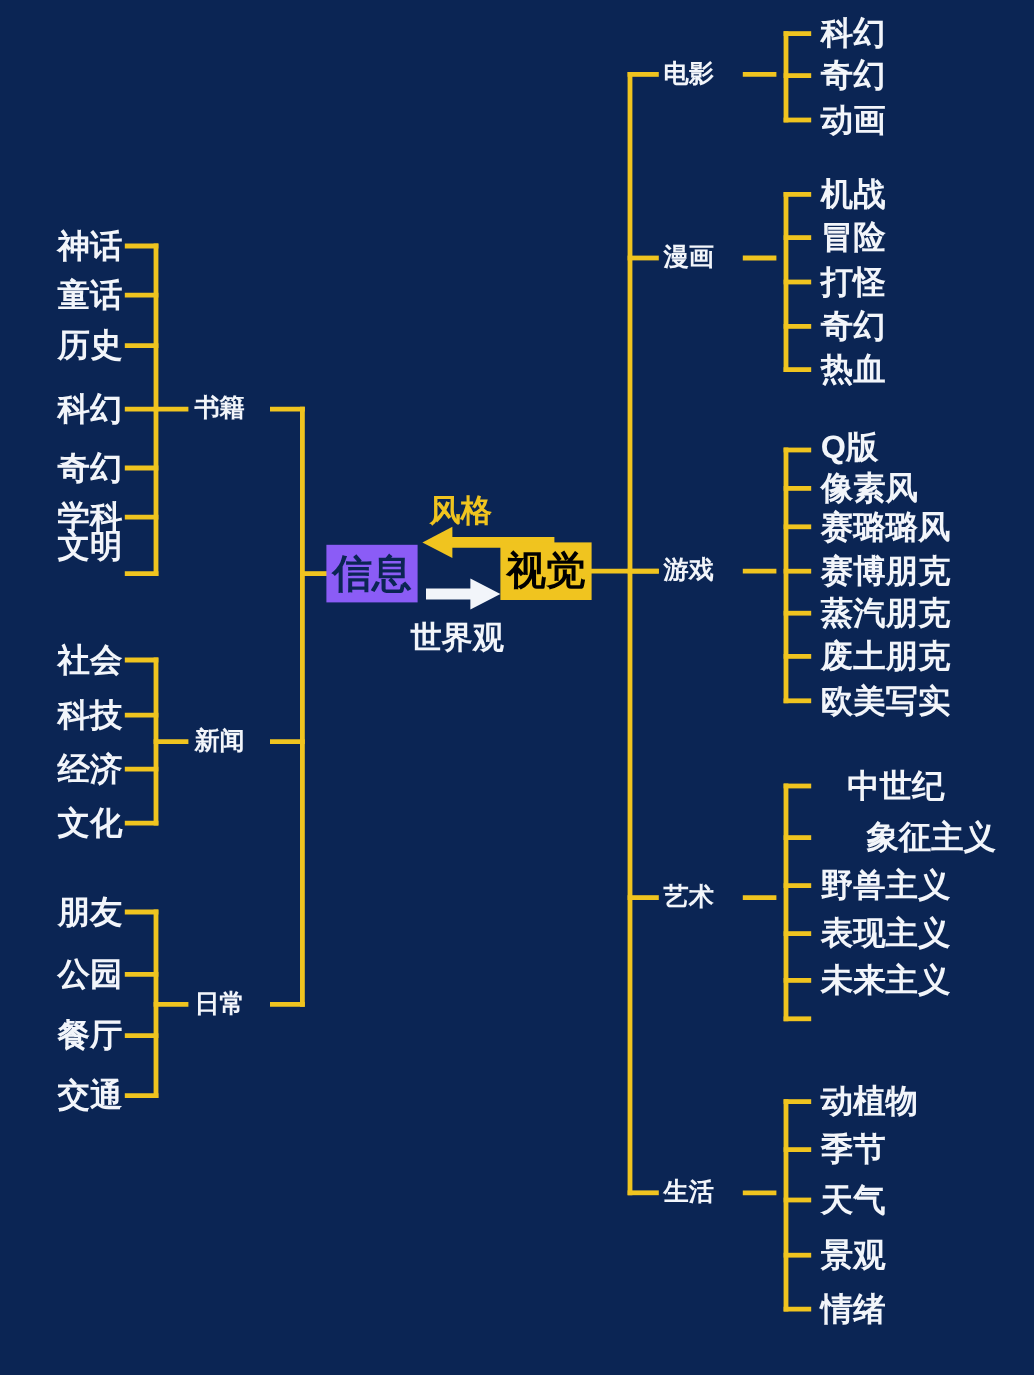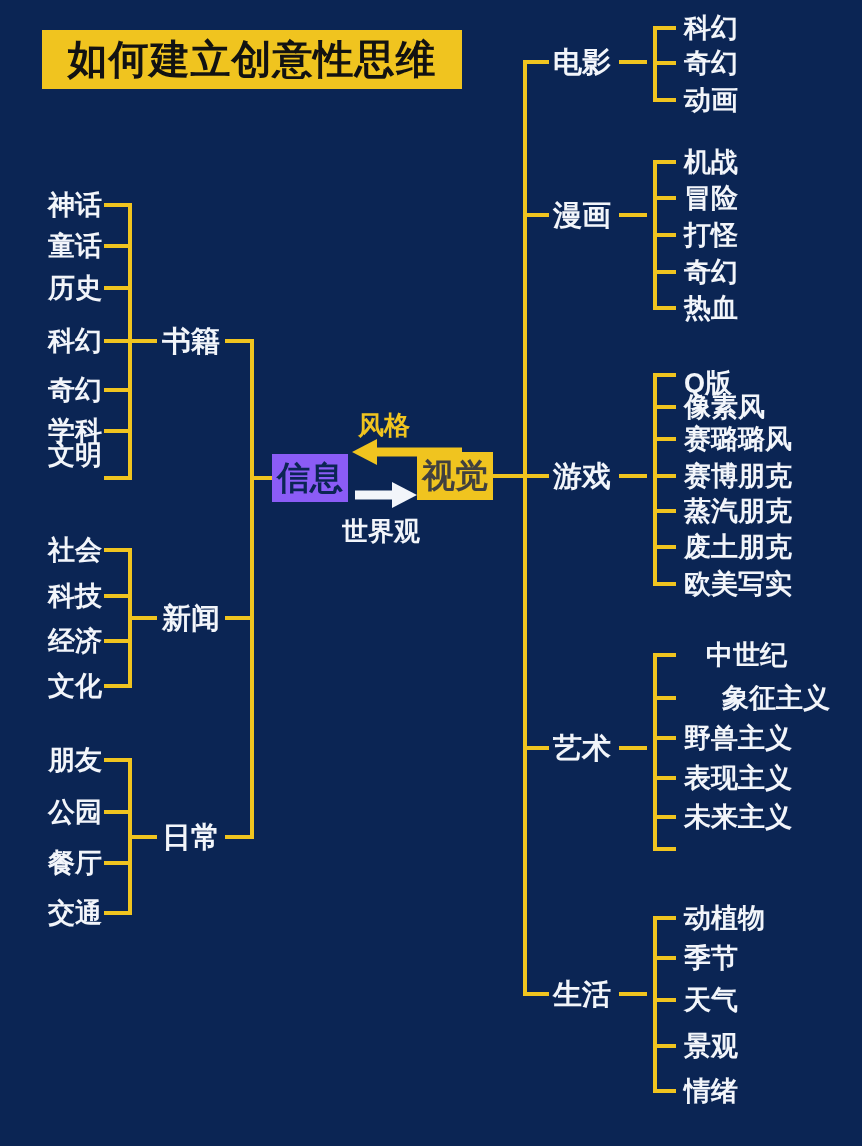"如何建立创意性思维" div.title { html: <div>如何建立创意性思维</div> -> none }
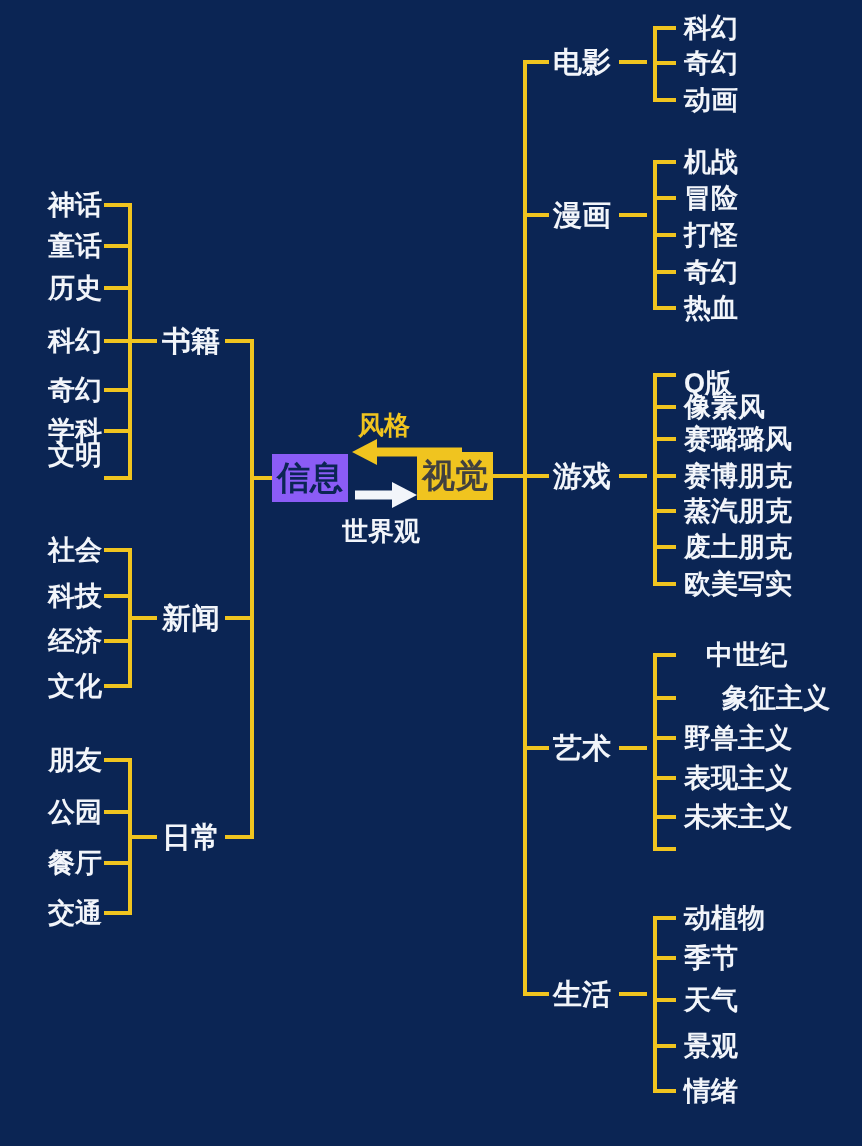"电影" .branch { font-size: 29px -> 21px }
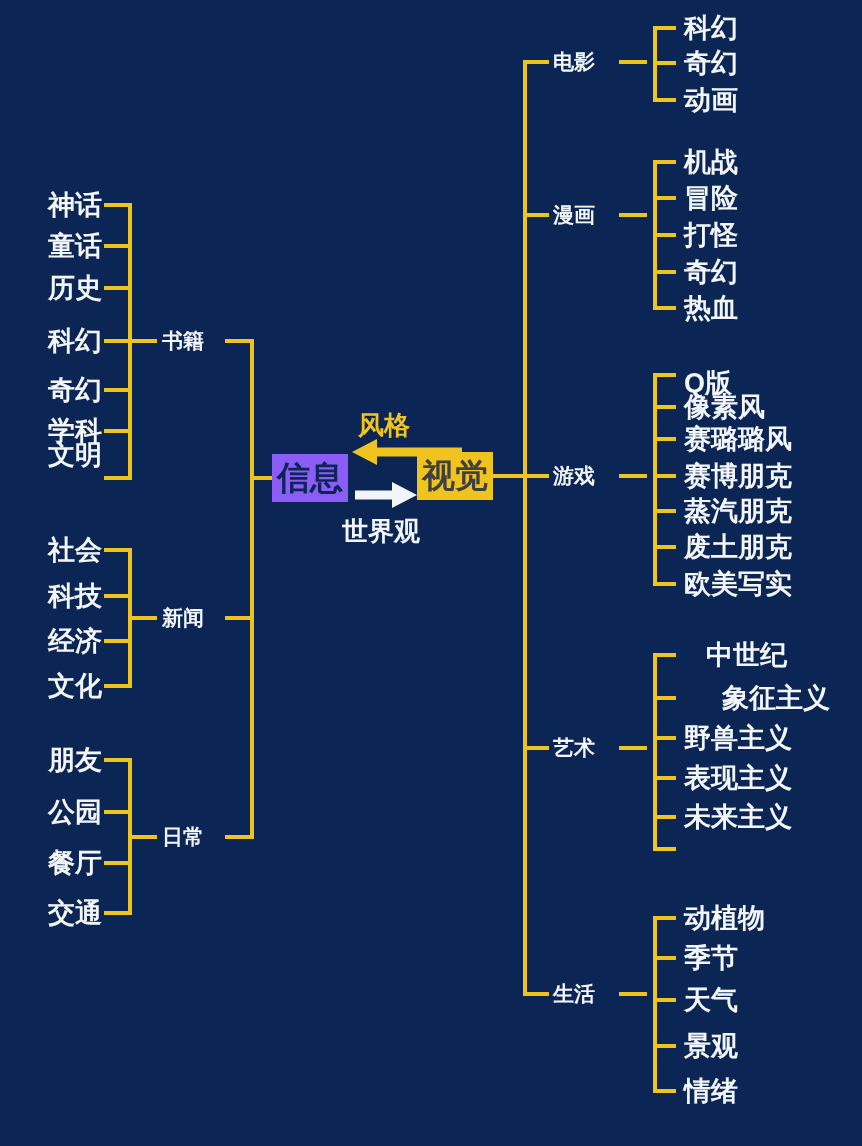"Q版" div.leaf { top: 366px -> 356px }
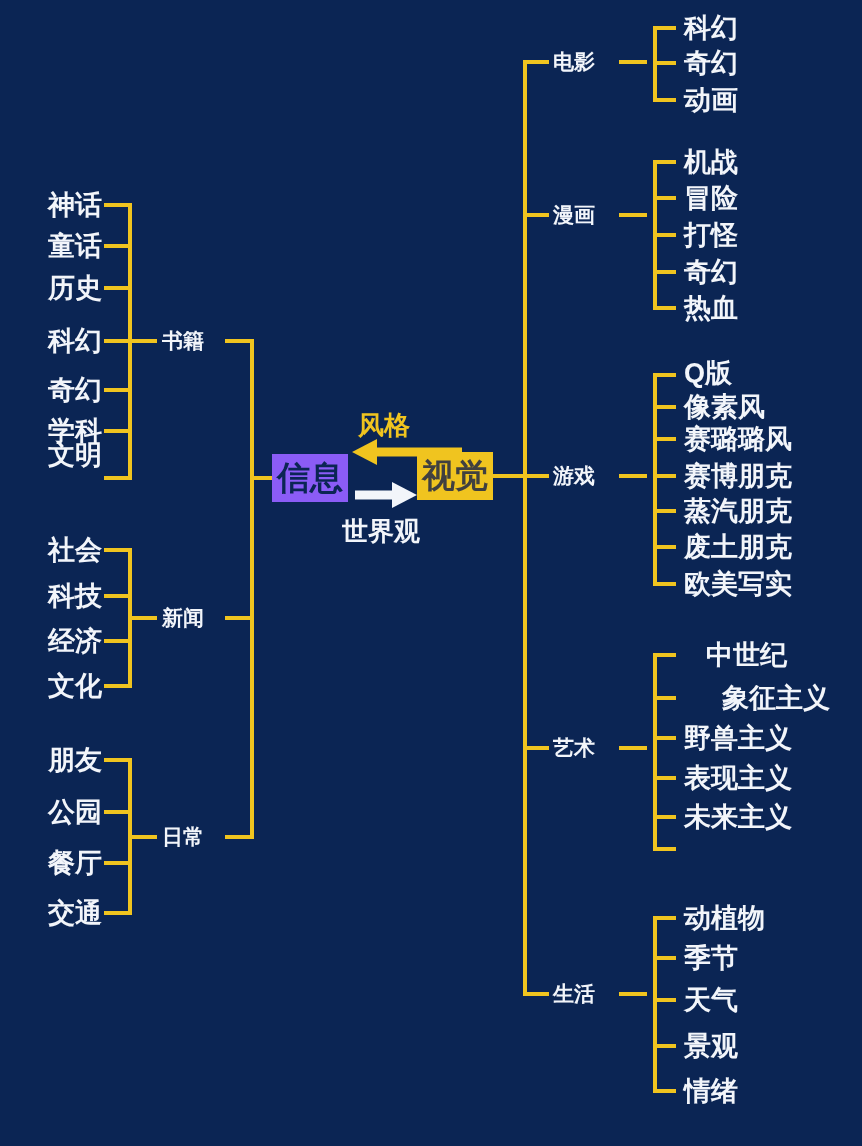"视觉" .node-visual { color: #404040 -> #000000 }
